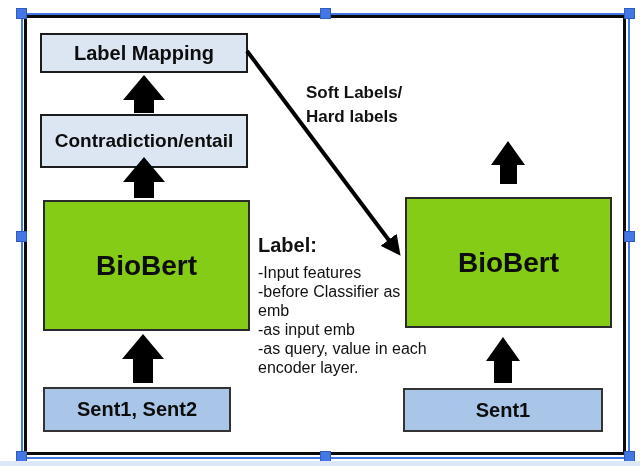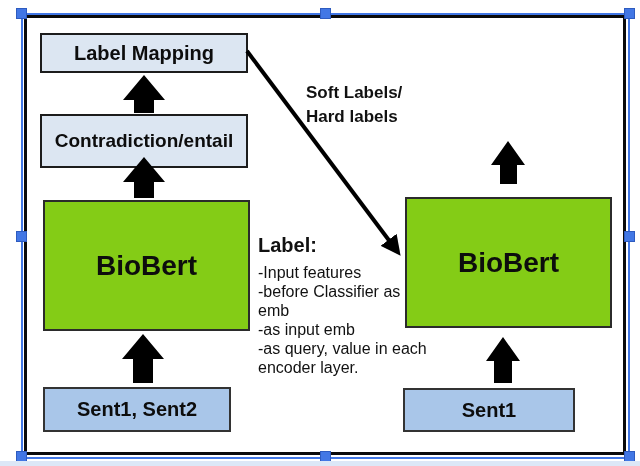"Sent1" .b-sent1 { width: 172px -> 200px }
